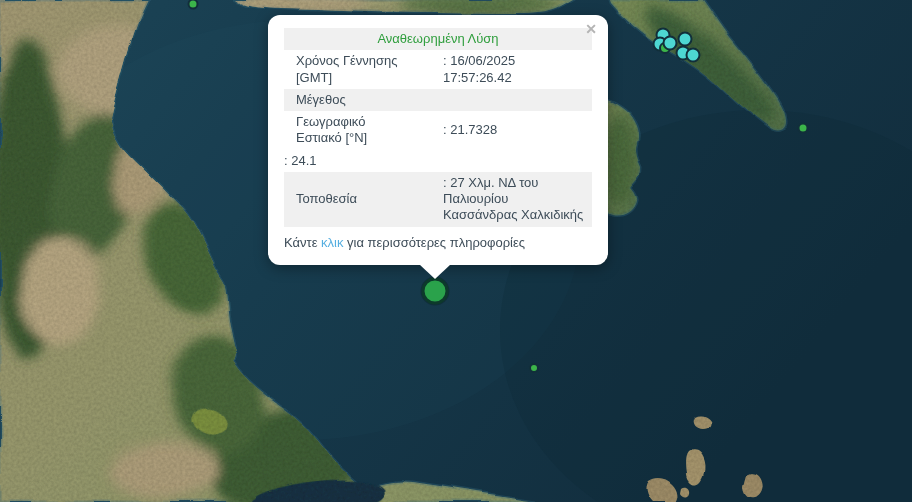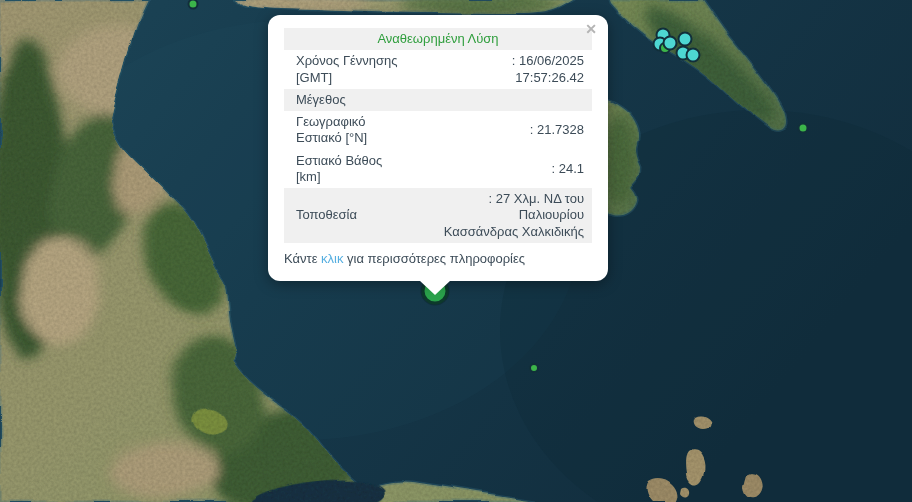": 16/06/2025 17:57:26.42" .pvalue { text-align: right -> none }
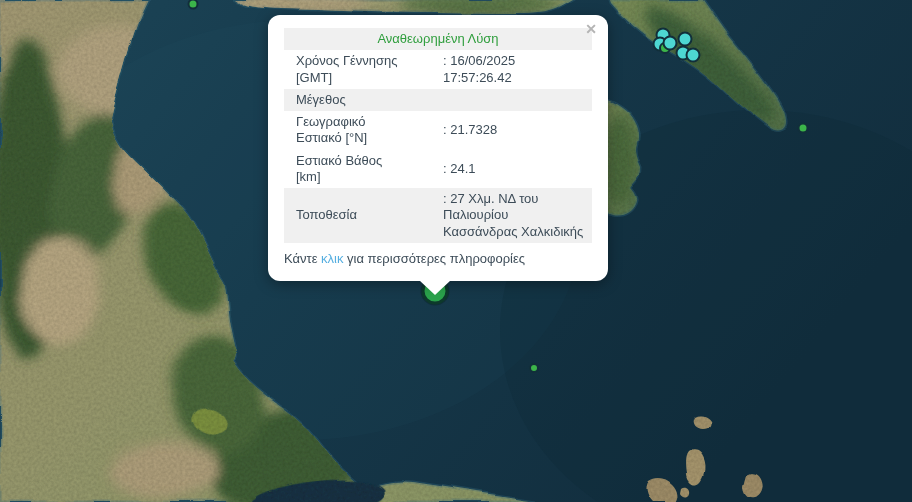"Εστιακό Βάθος [km]" div.plabel { html: <div>Εστιακό Βάθος [km]</div> -> none }
